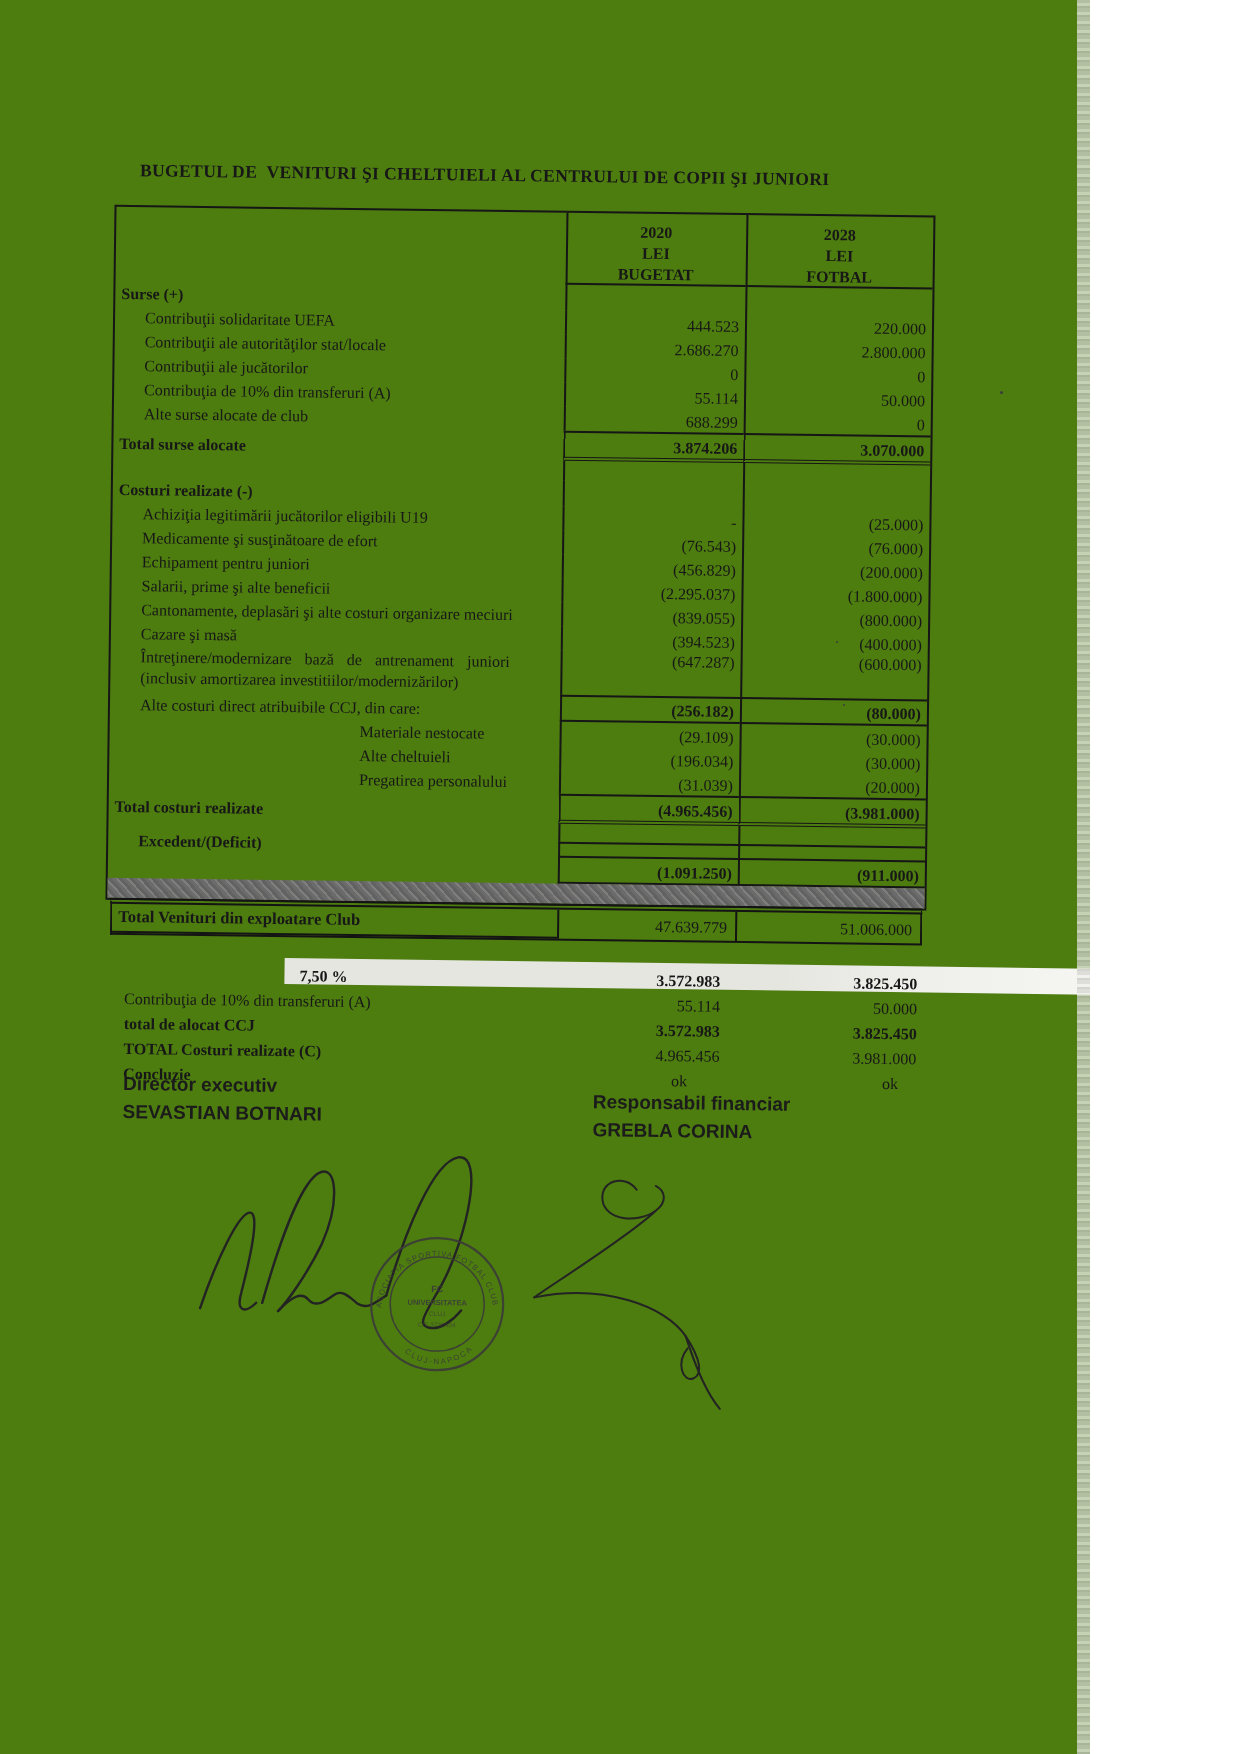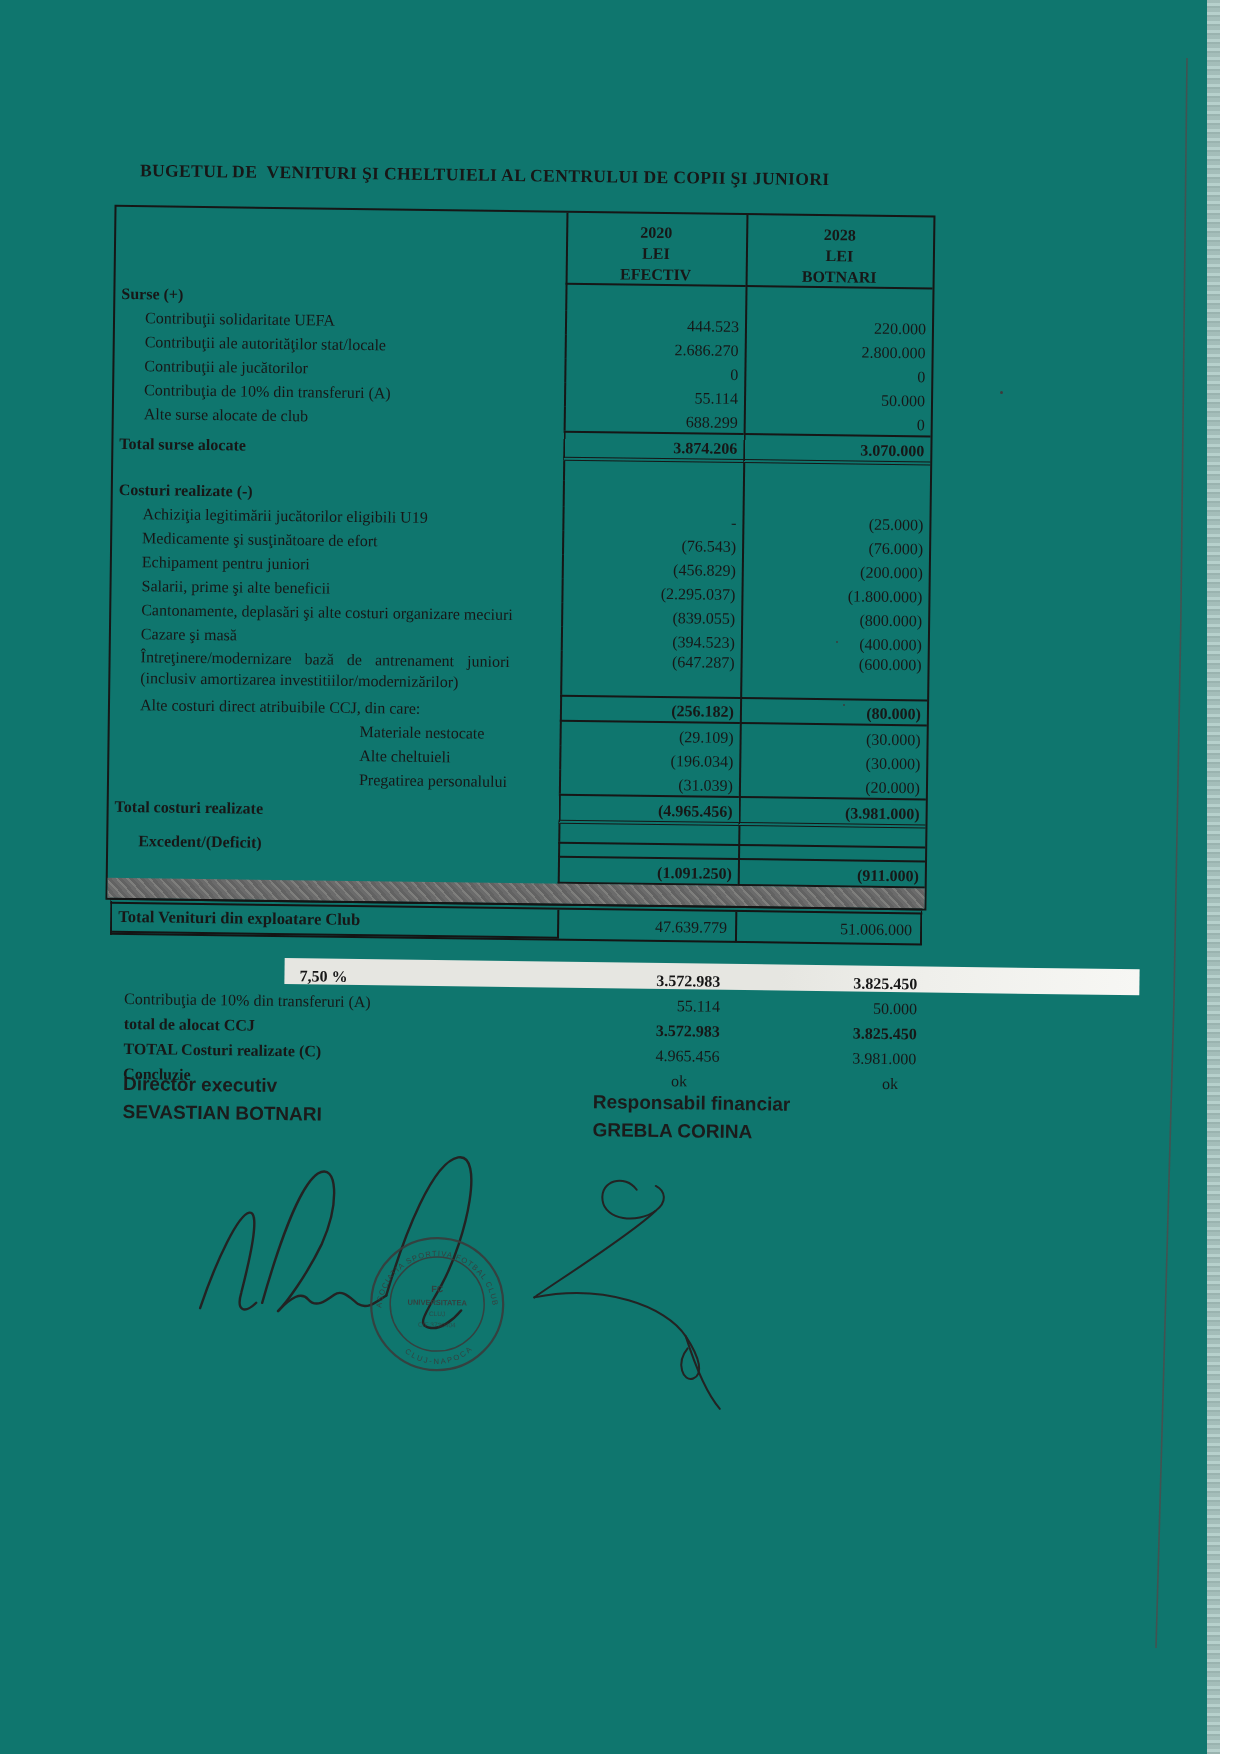"BUGETUL DE VENITURI ŞI CHELTUIELI" #page { background: #0f766e -> #4d7c0f; width: 1220px -> 1090px }
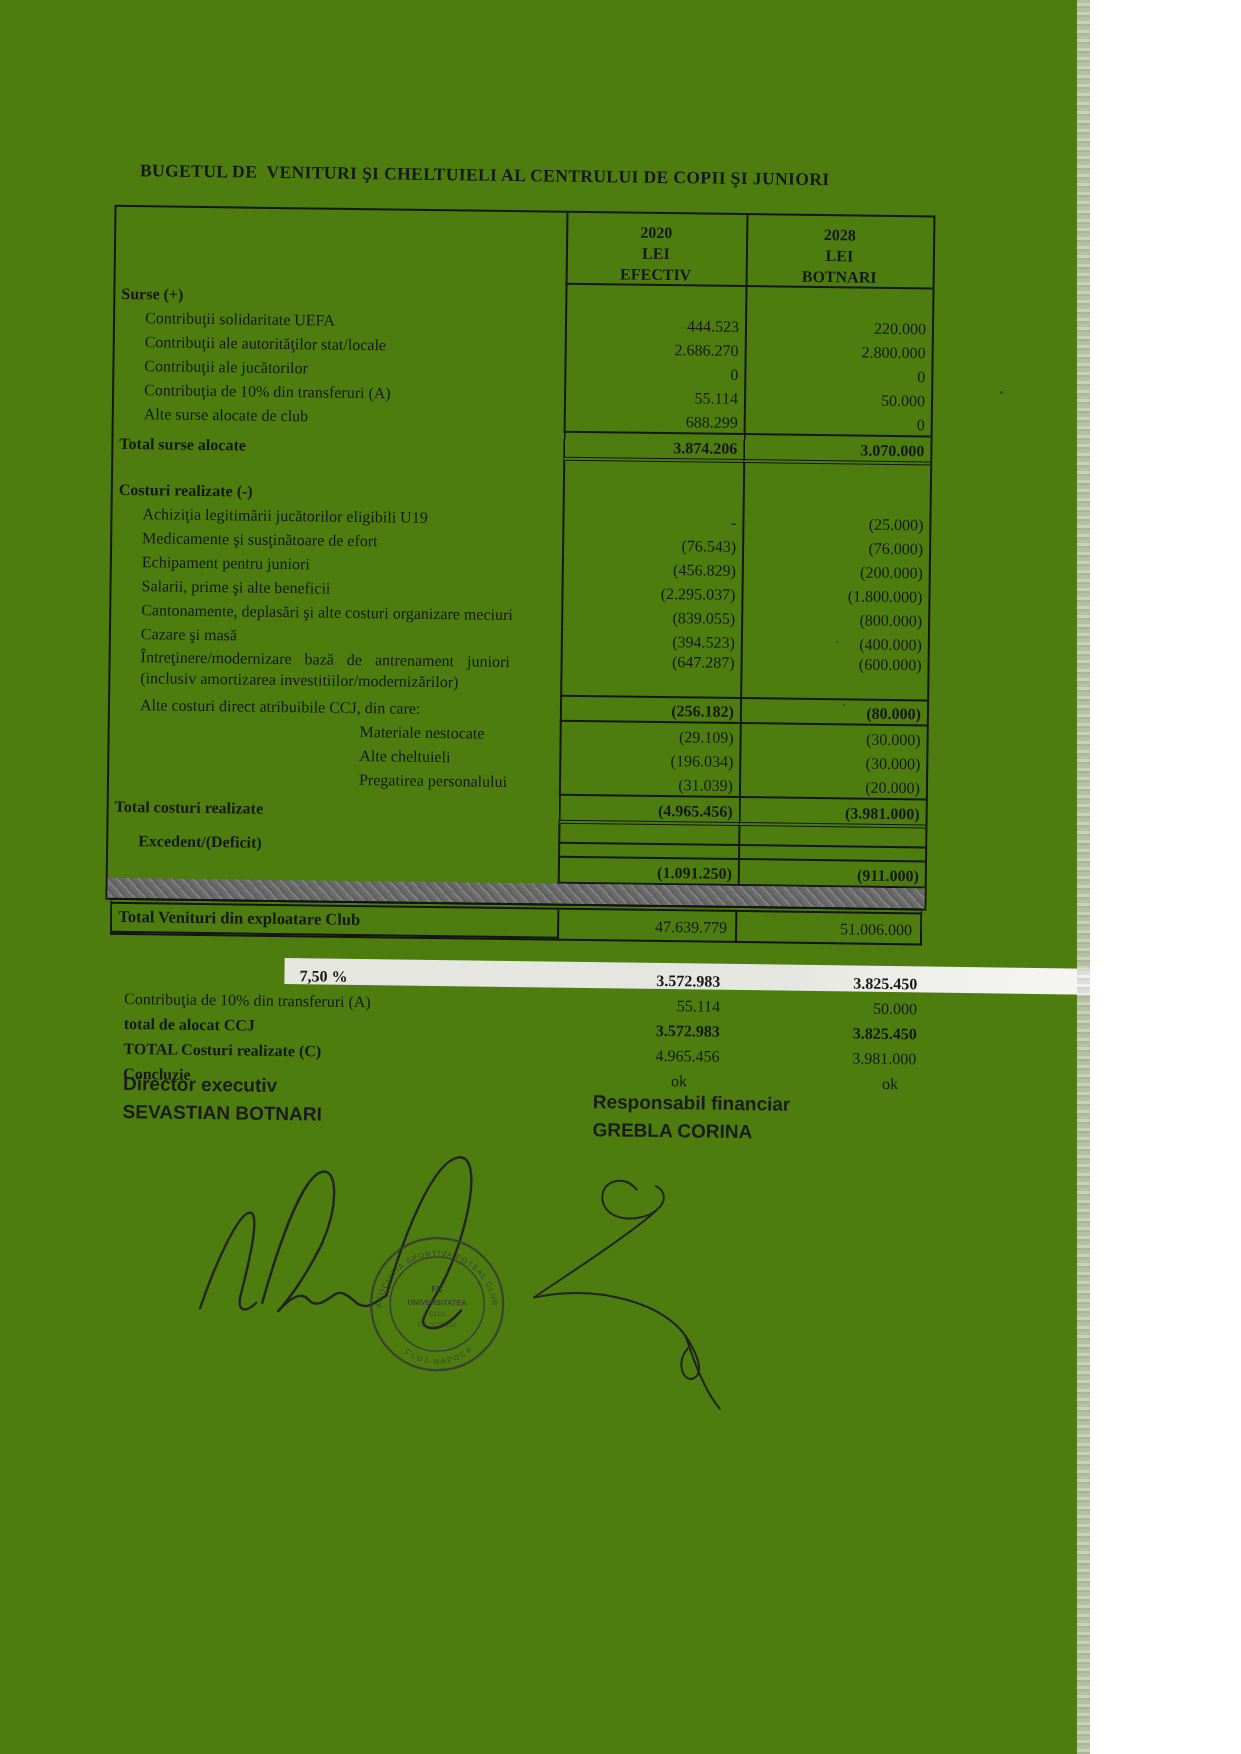"EFECTIV" div { text: EFECTIV -> BUGETAT }
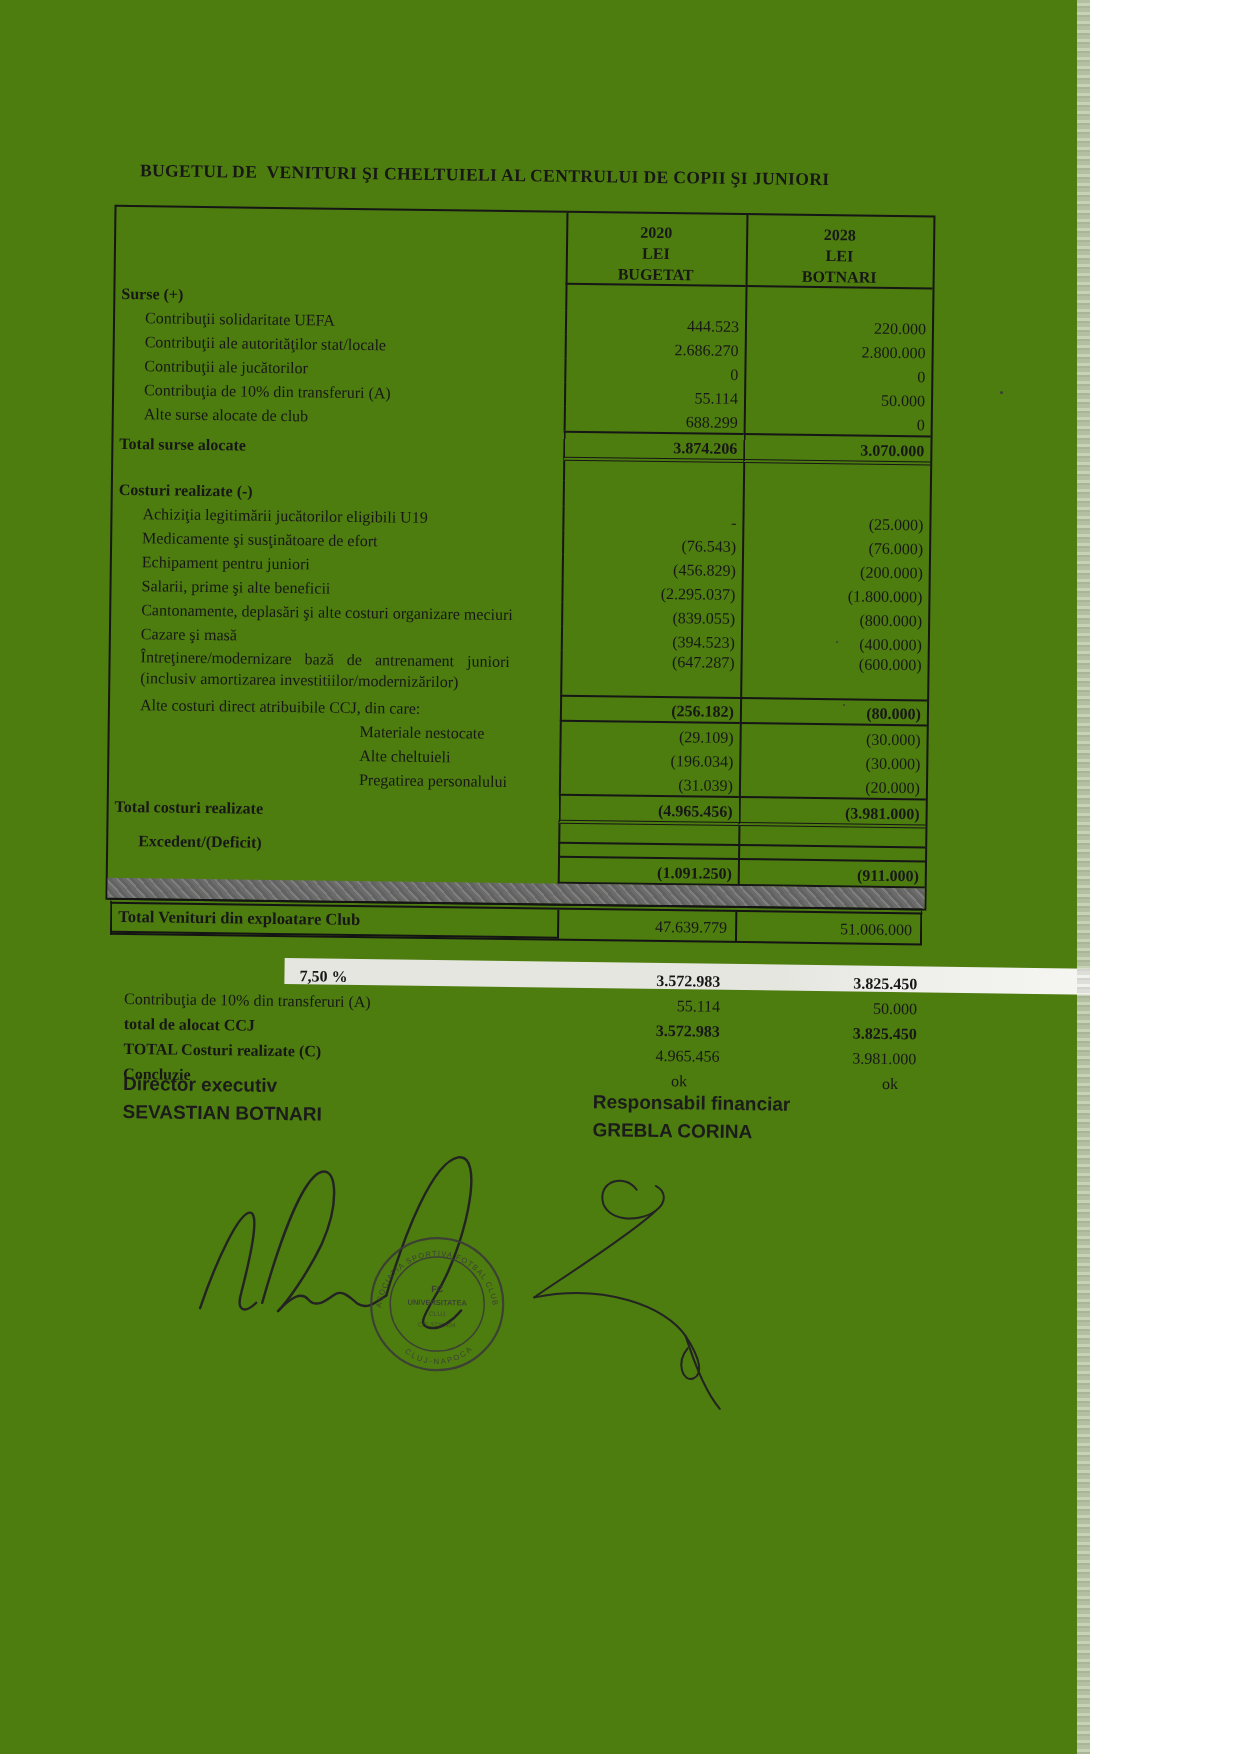"BOTNARI" div { text: BOTNARI -> FOTBAL }
